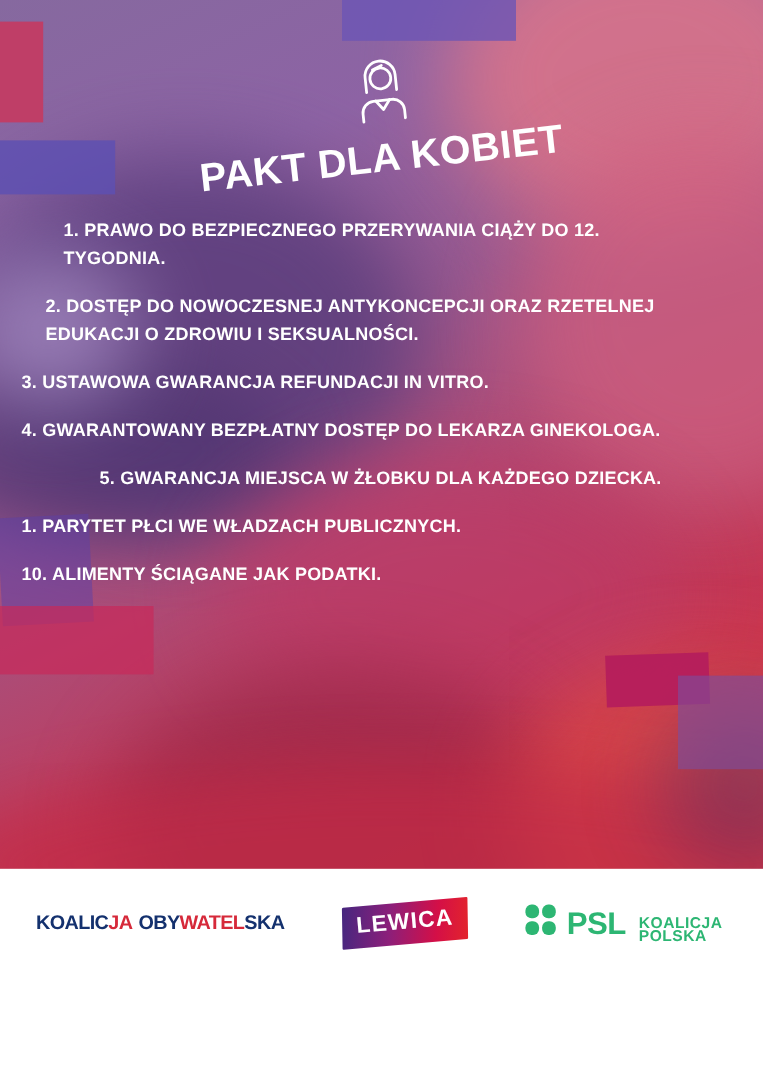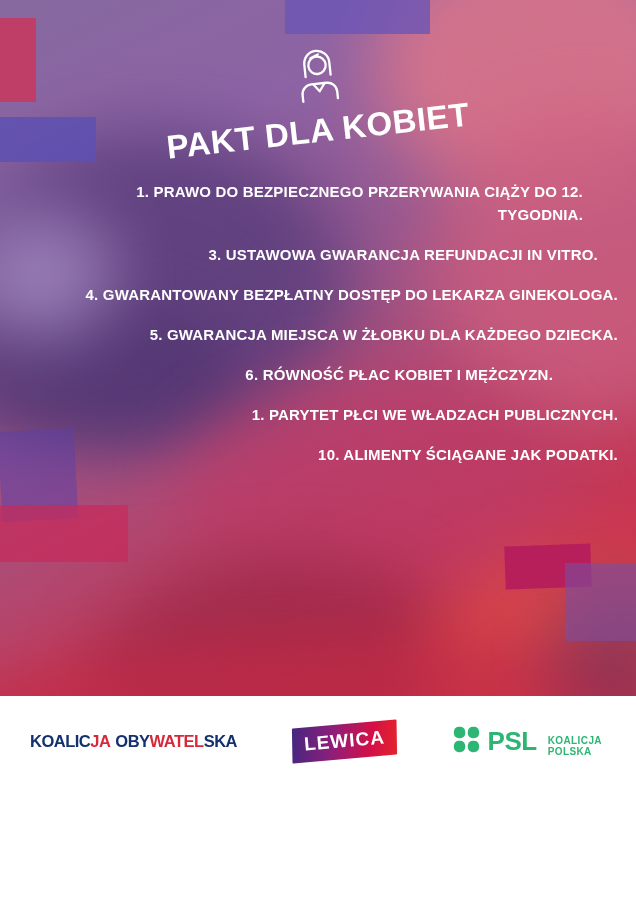"1. PRAWO DO BEZPIECZNEGO PRZERYWANIA" .demands { text-align: right -> left }
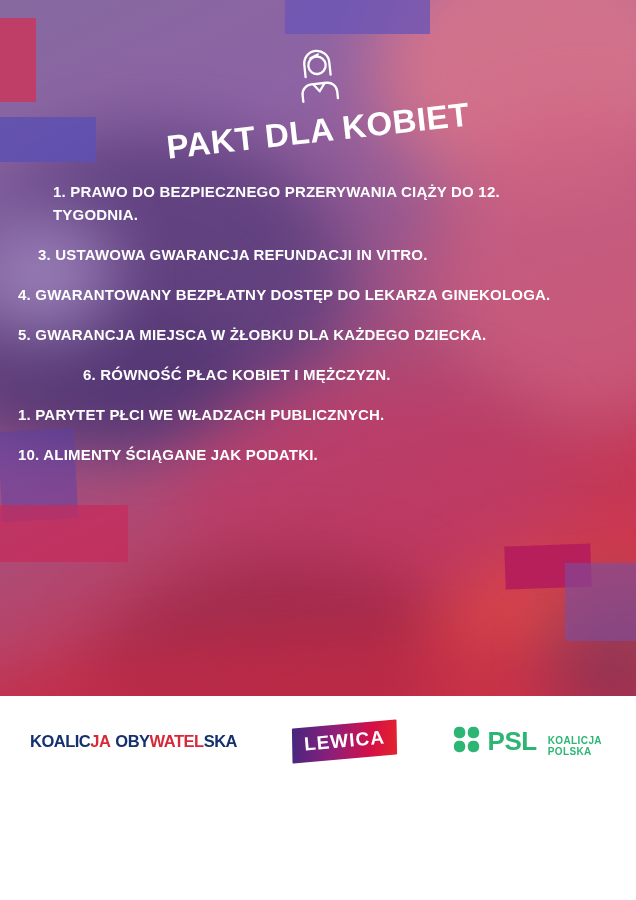"2. DOSTĘP DO NOWOCZESNEJ ANTYKONCEPCJI" li { html: none -> <li>2. DOSTĘP DO NOWOCZESNEJ ANTYKONCEPCJI ORAZ RZETELNEJ EDUKACJI O ZDROWIU I SEKSUALNOŚCI.</li> }
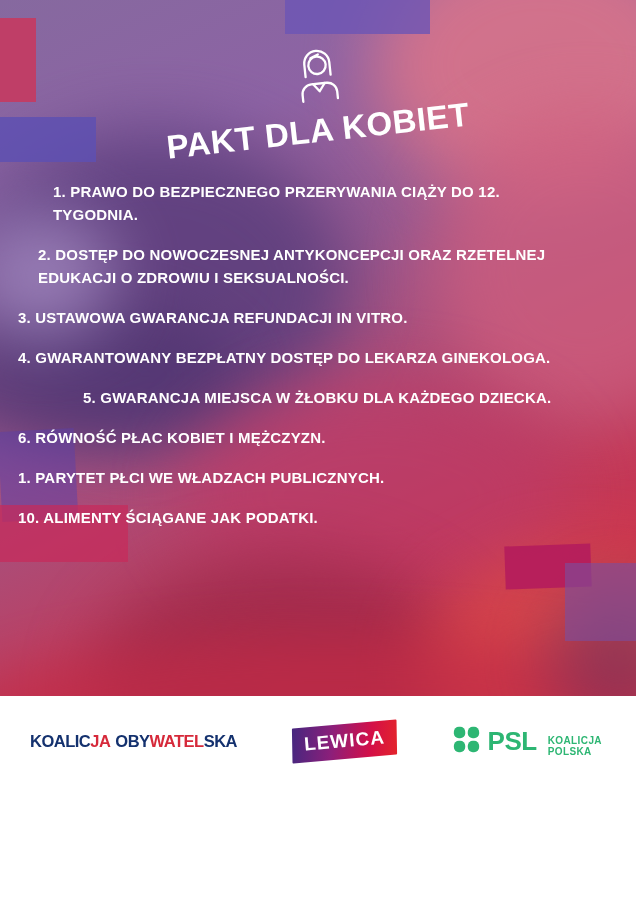"6. RÓWNOŚĆ PŁAC KOBIET I" li { html: <li>6. RÓWNOŚĆ PŁAC KOBIET I MĘŻCZYZN.</li> -> none }
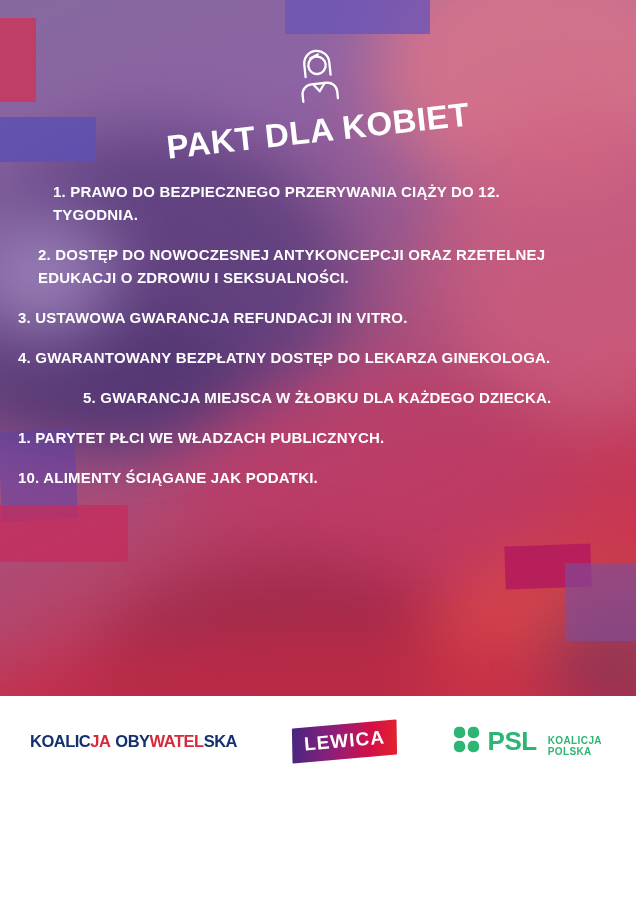"KOALICJA OBYWATELSKA" .footer { top: 696px -> 724px }
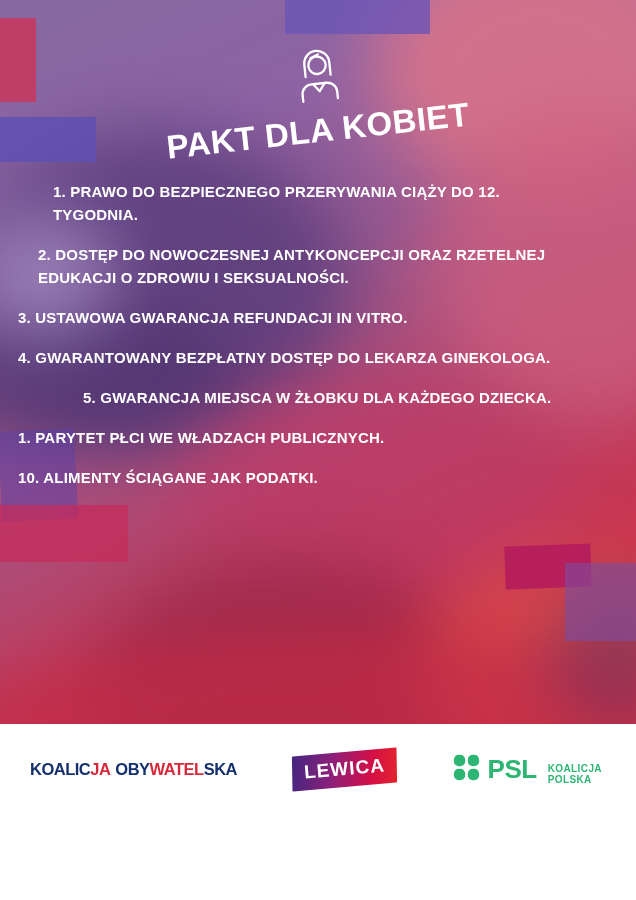"KOALICJA" .psl-sub { font-size: 10px -> 13px }
